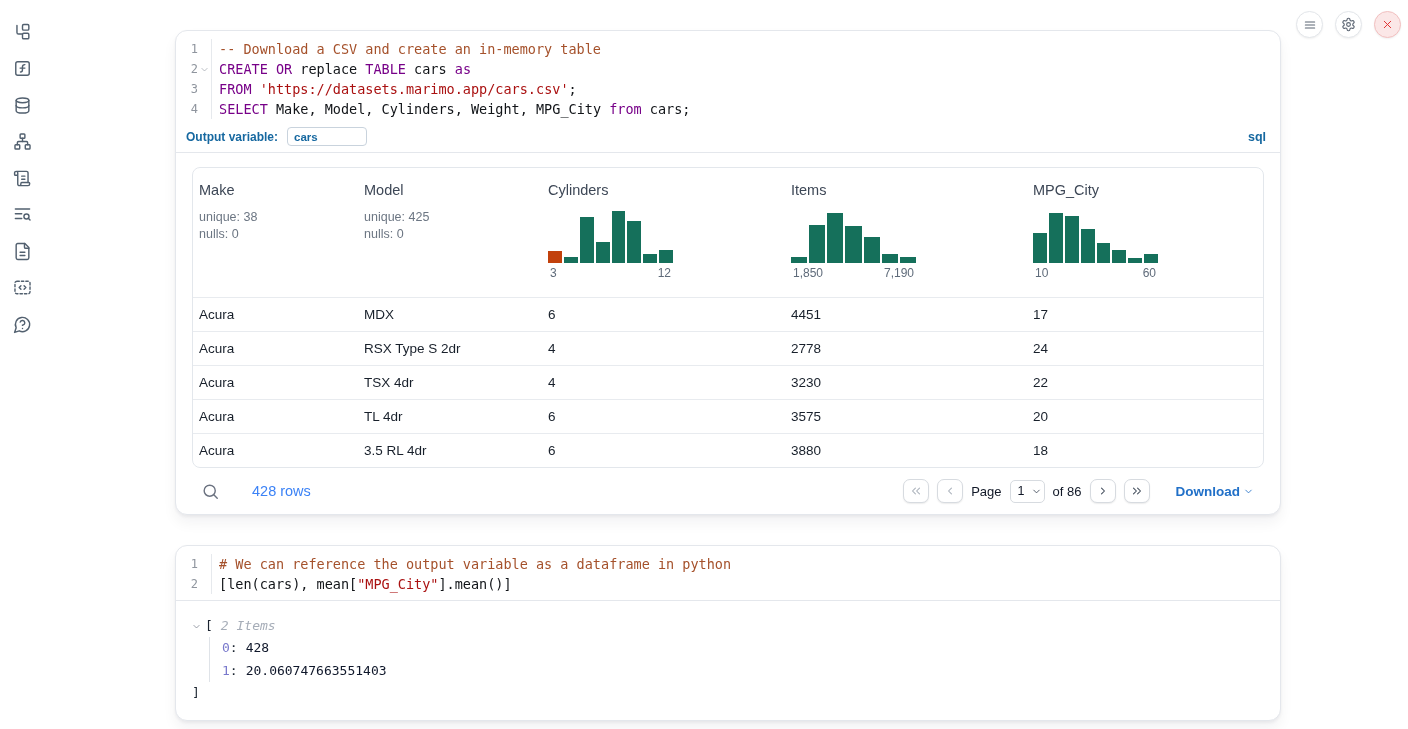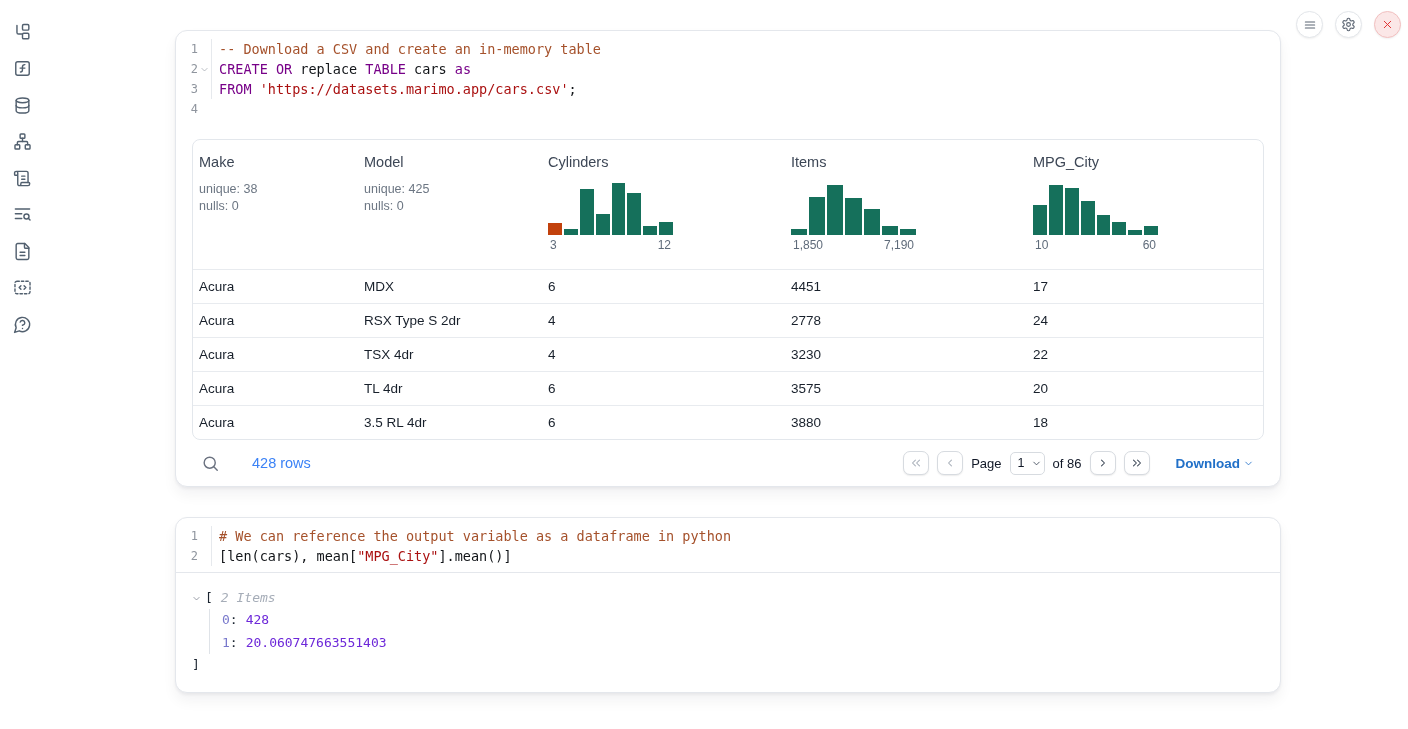"SELECT Make, Model, Cylinders, Weight," span.code-content { html: none -> <span><span>SELECT</span><span> Make, Model, Cylinders, Weight, MPG_City </span><span>from</span><span> cars;</span></span> }
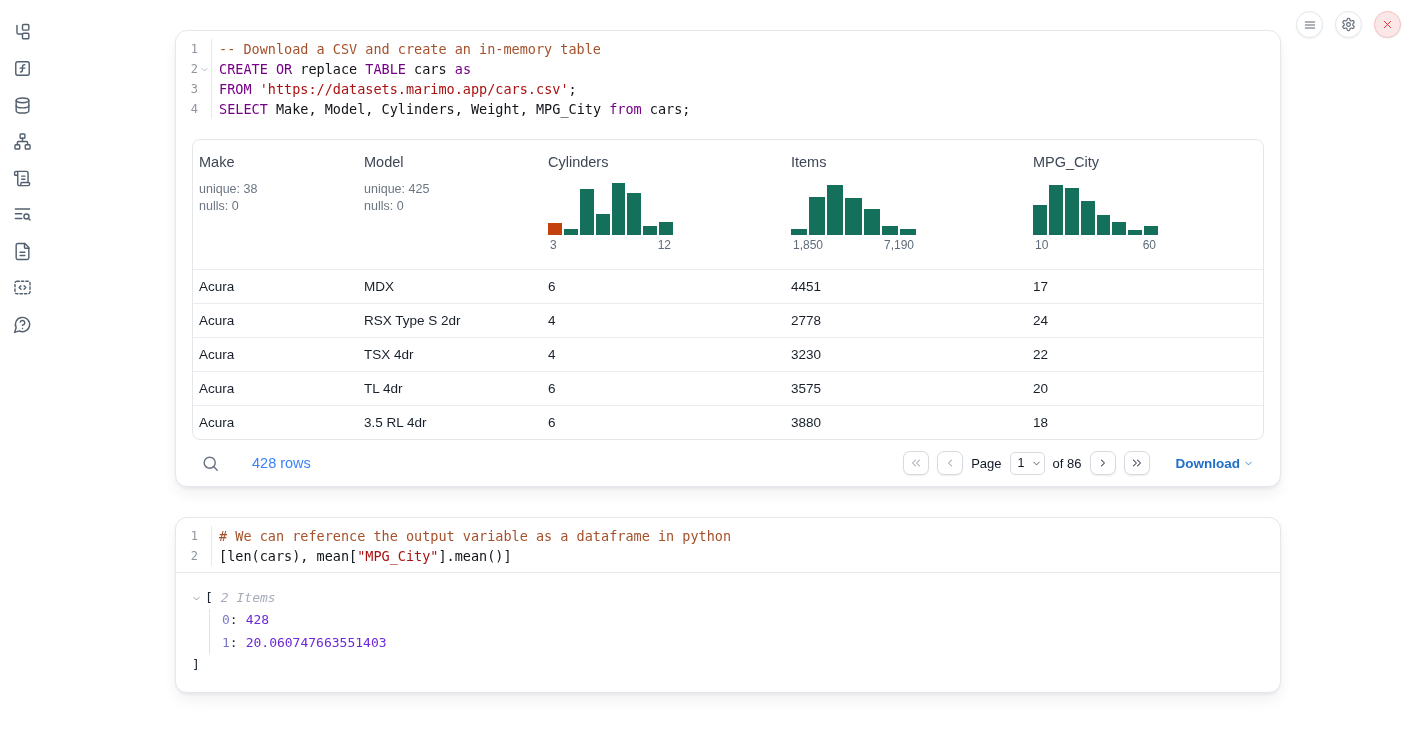"Output variable:" div.outvar-row { html: none -> <div> <span>Output variable:</span> <input> <span>sql</span> </div> }
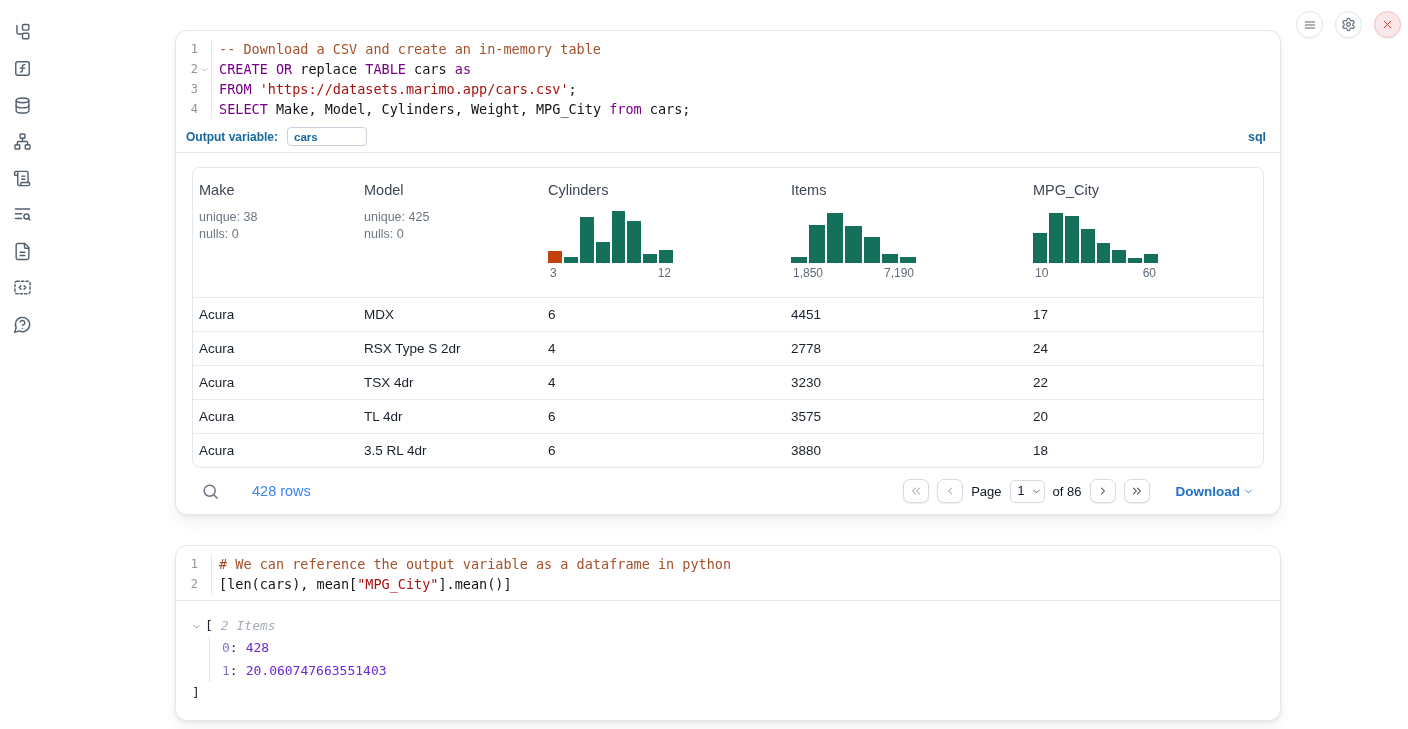"428" .tree-val { color: #6d28d9 -> #0f172a }
